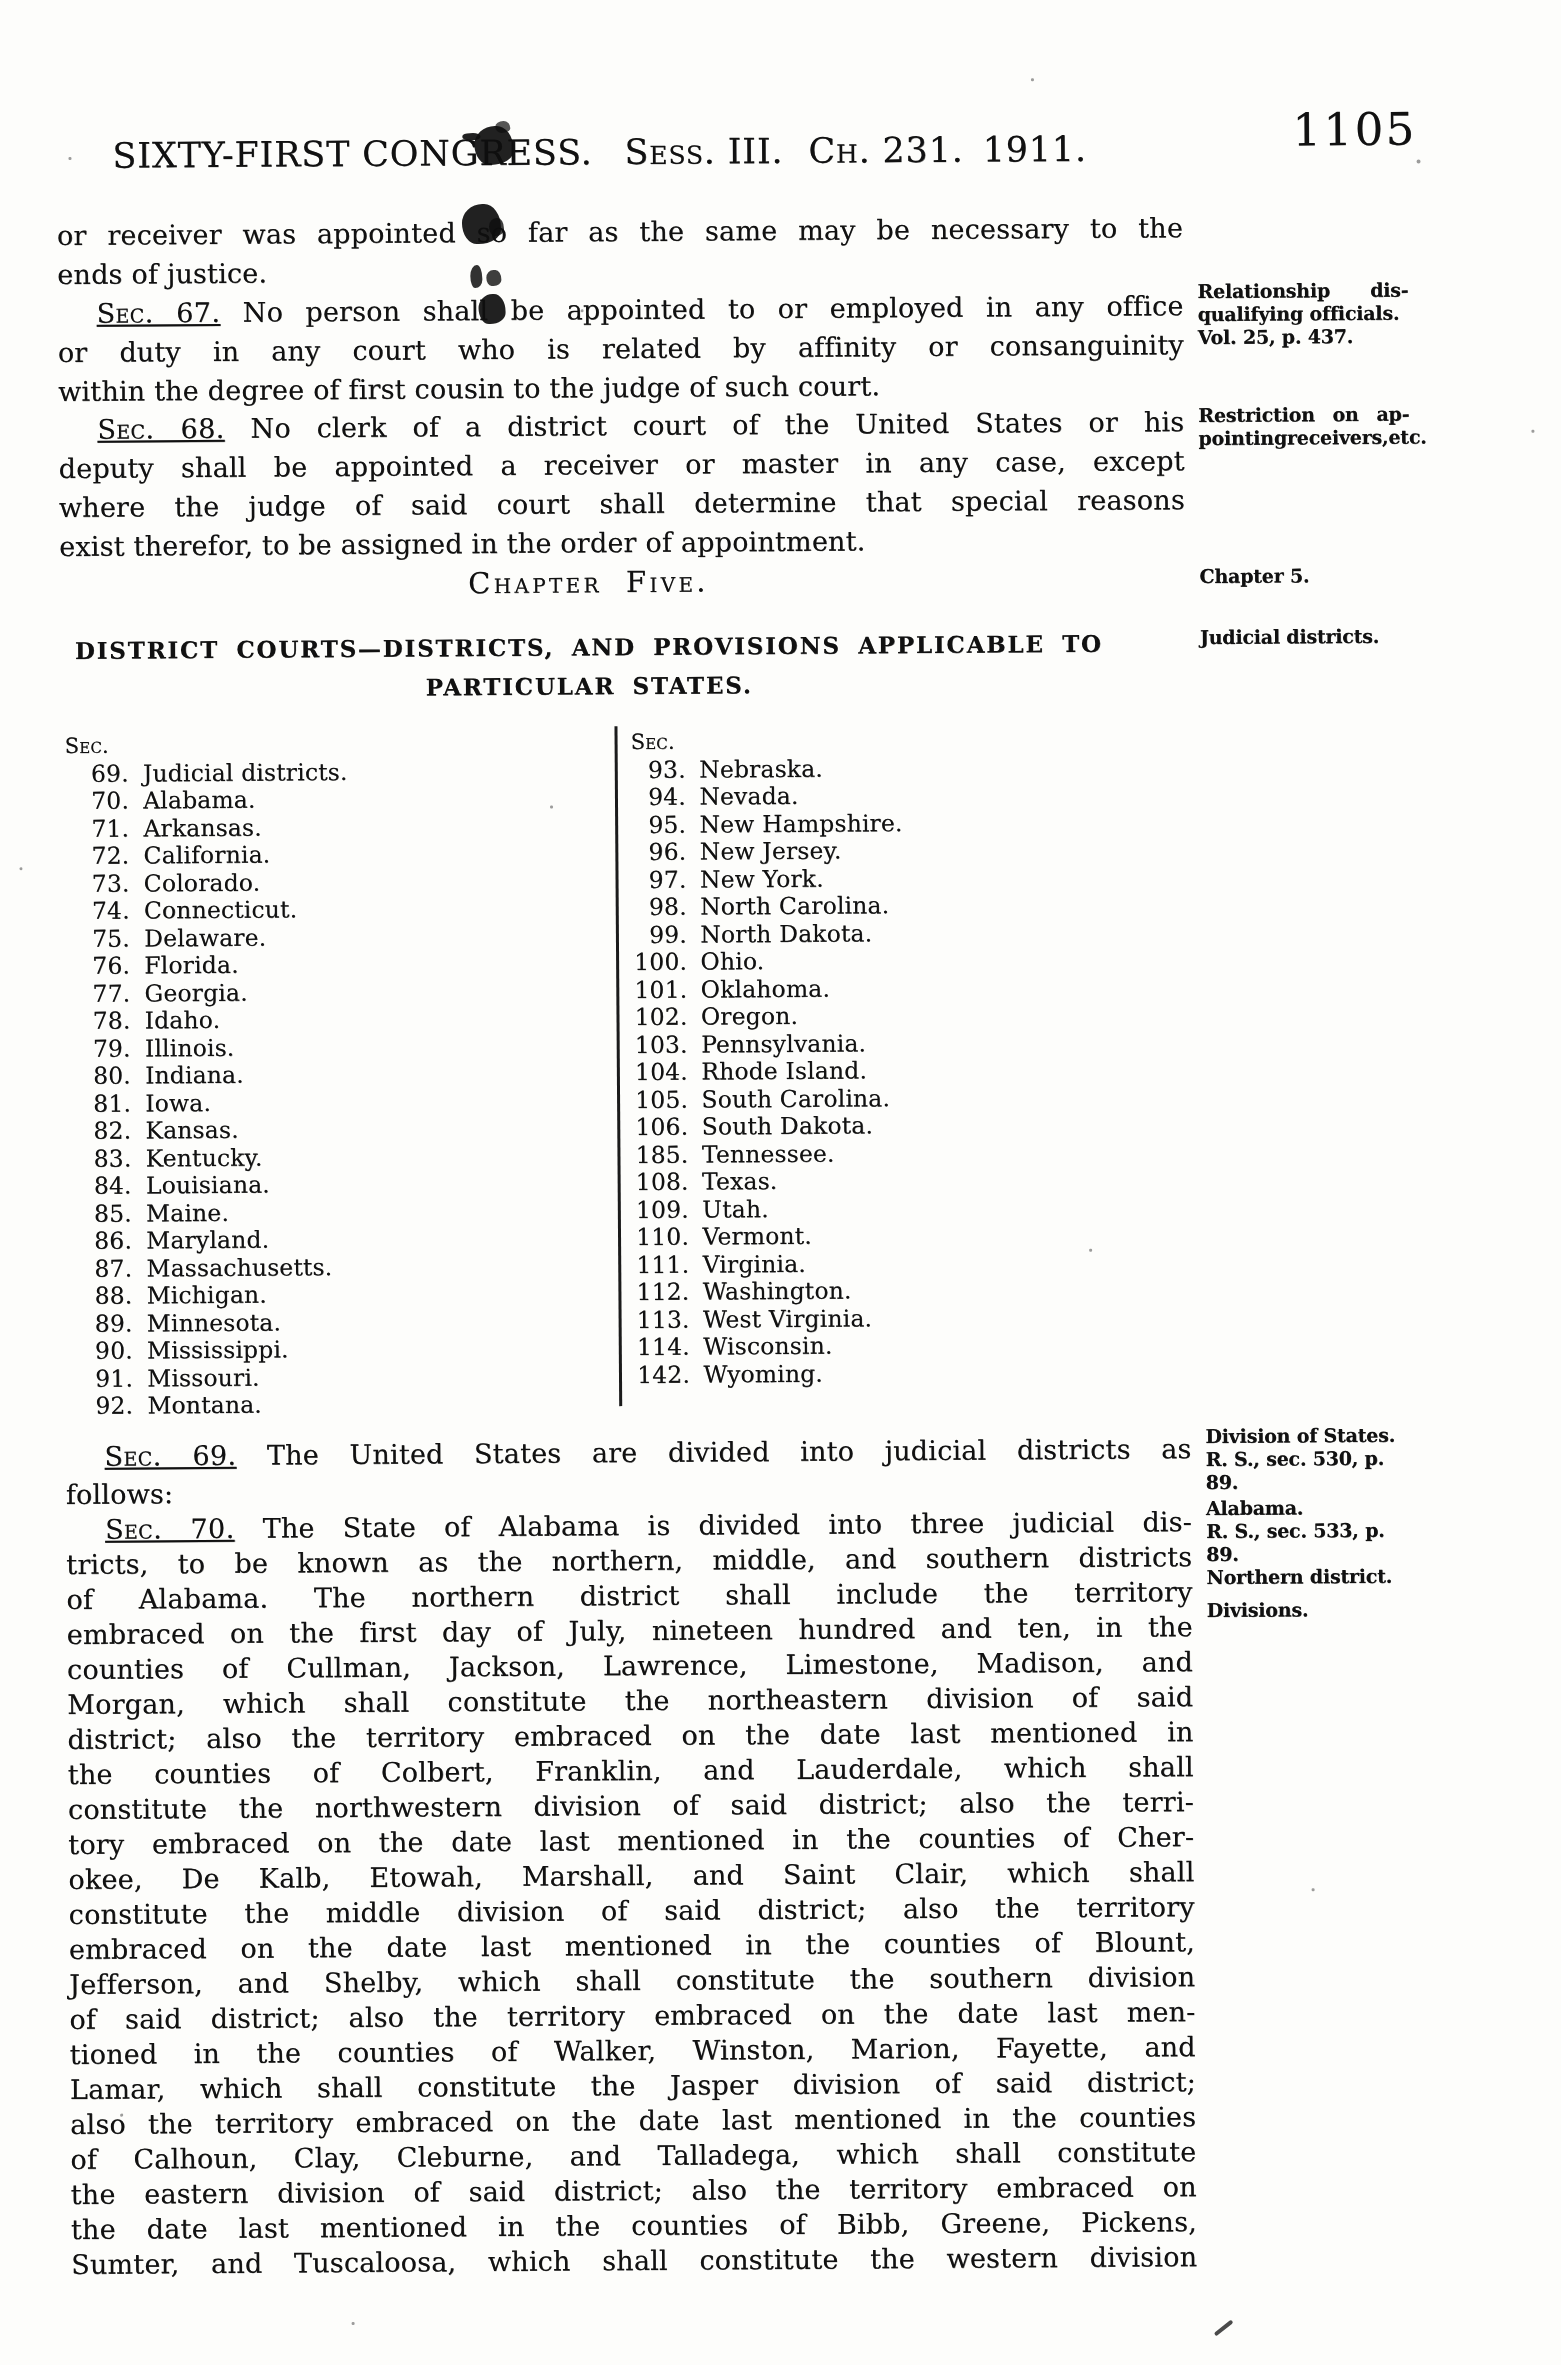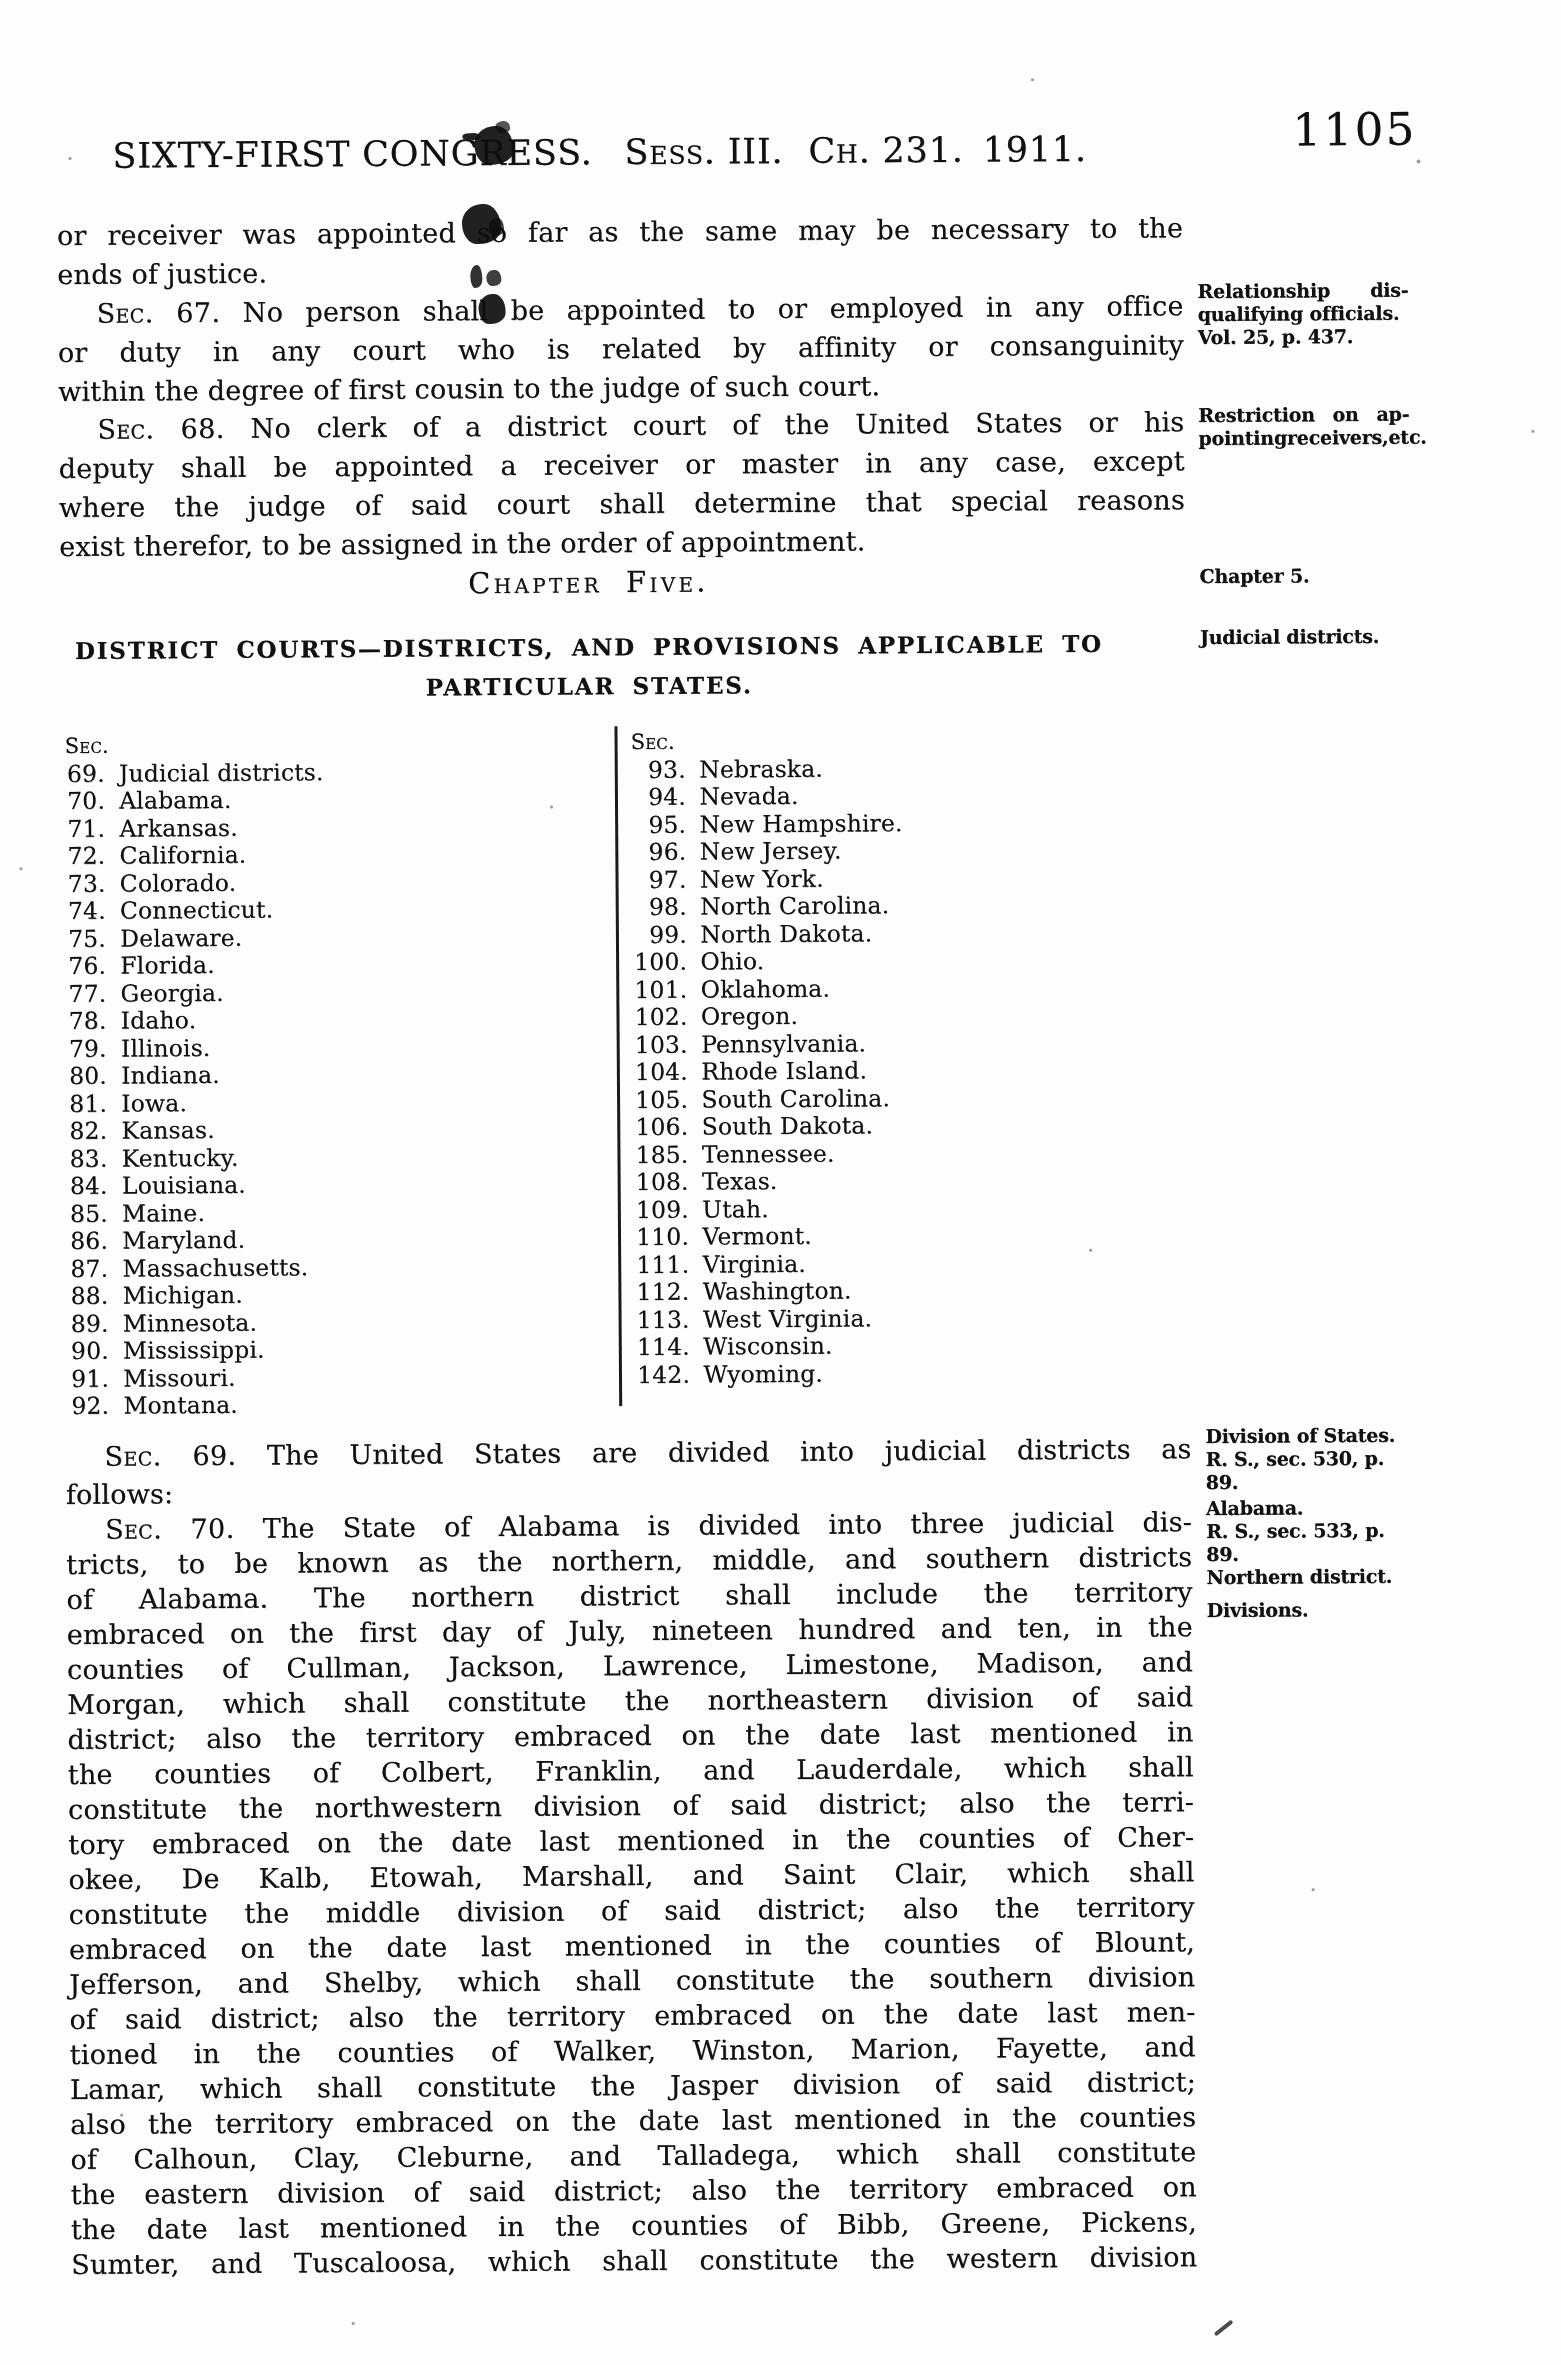"Sec. 67." .lead { text-decoration: none -> underline }
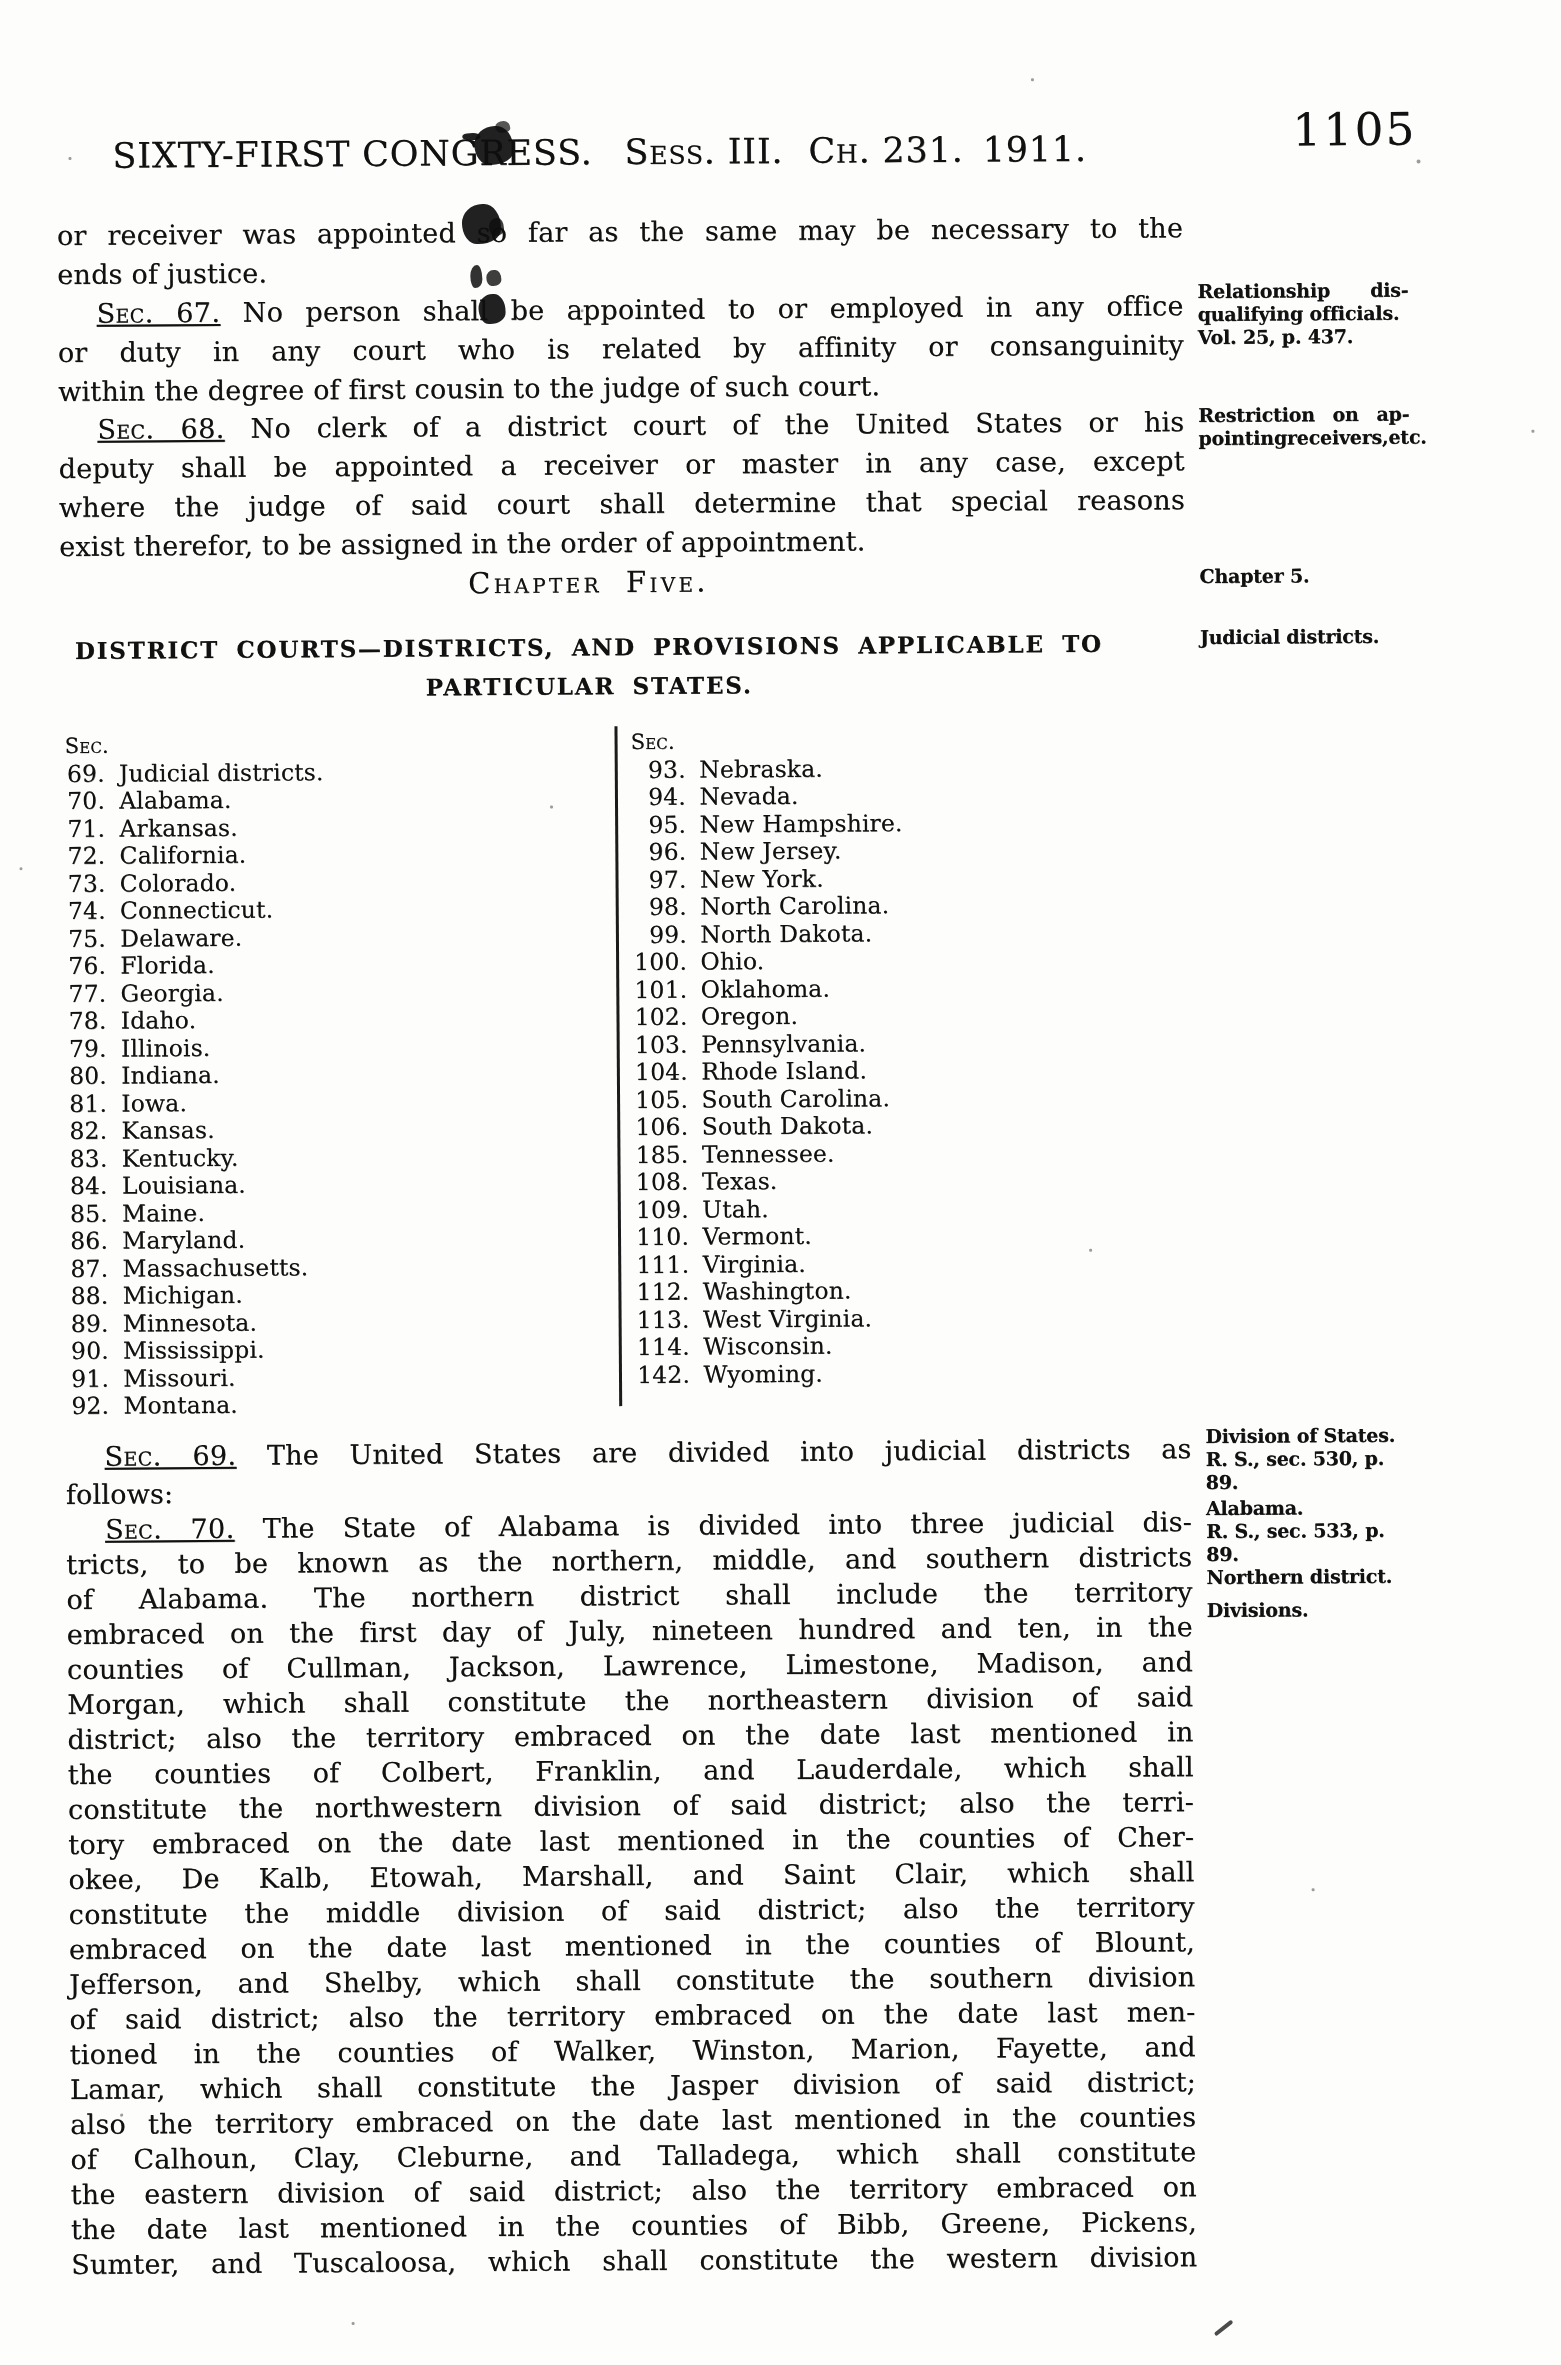"69." .lcol.left .lnum { margin-left: none -> 24px }
